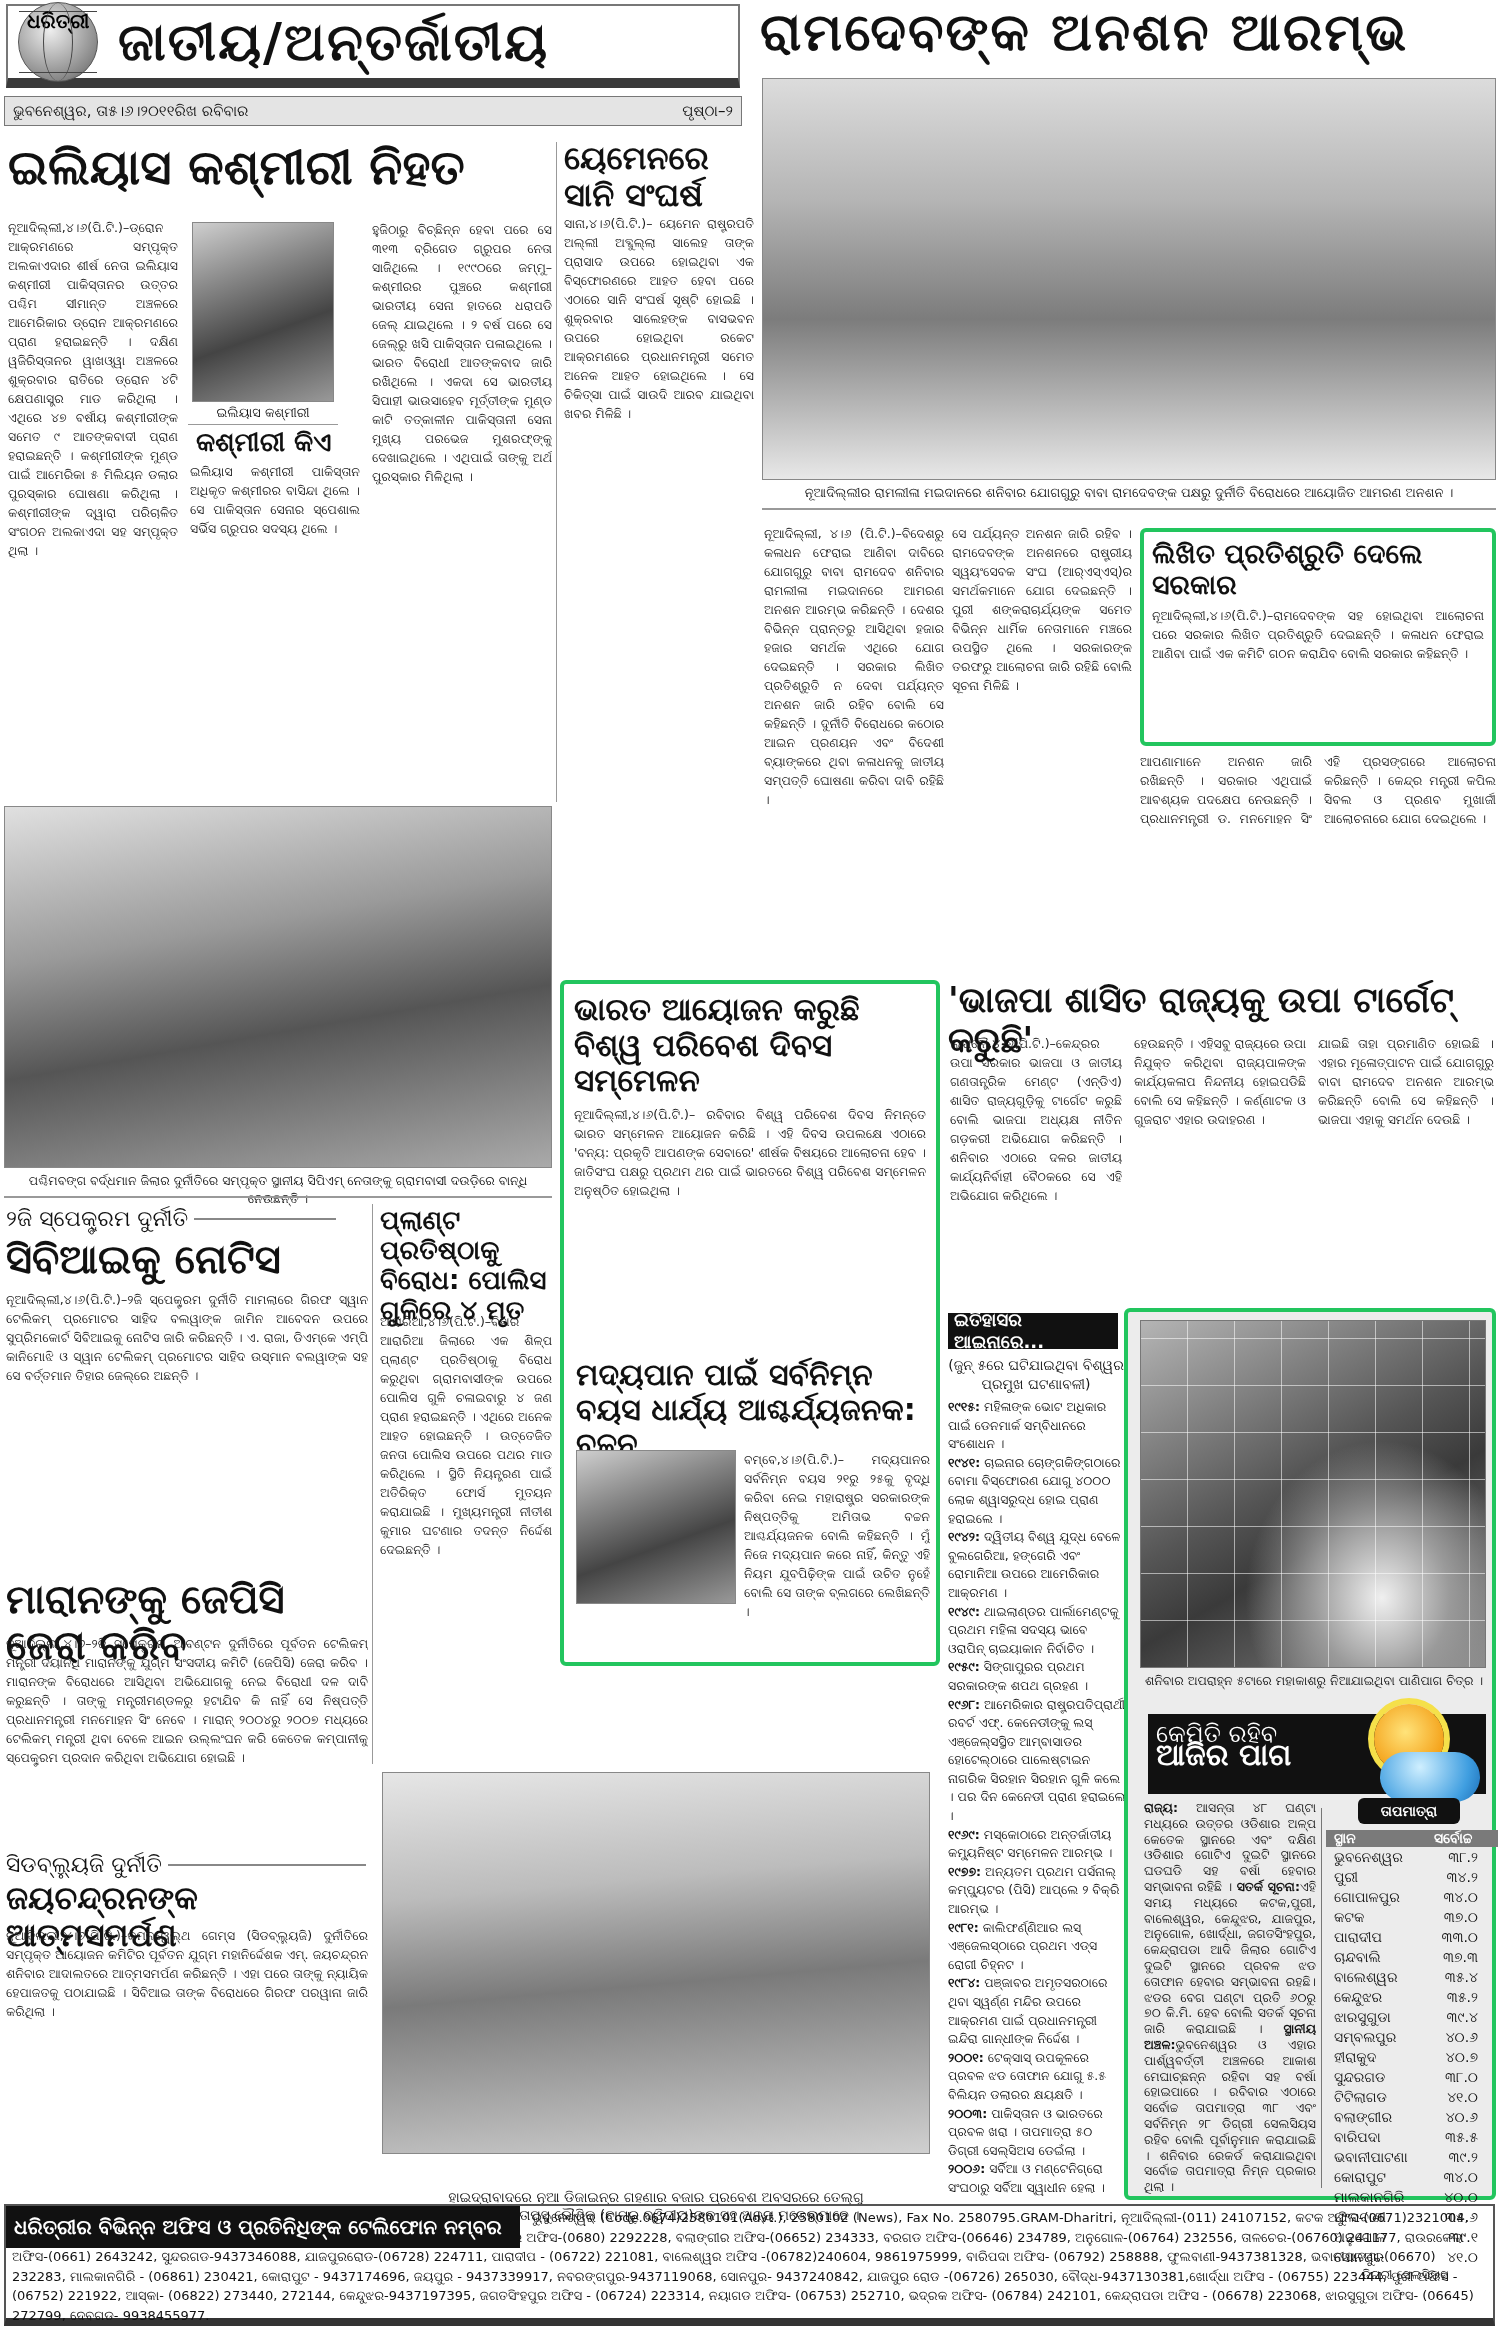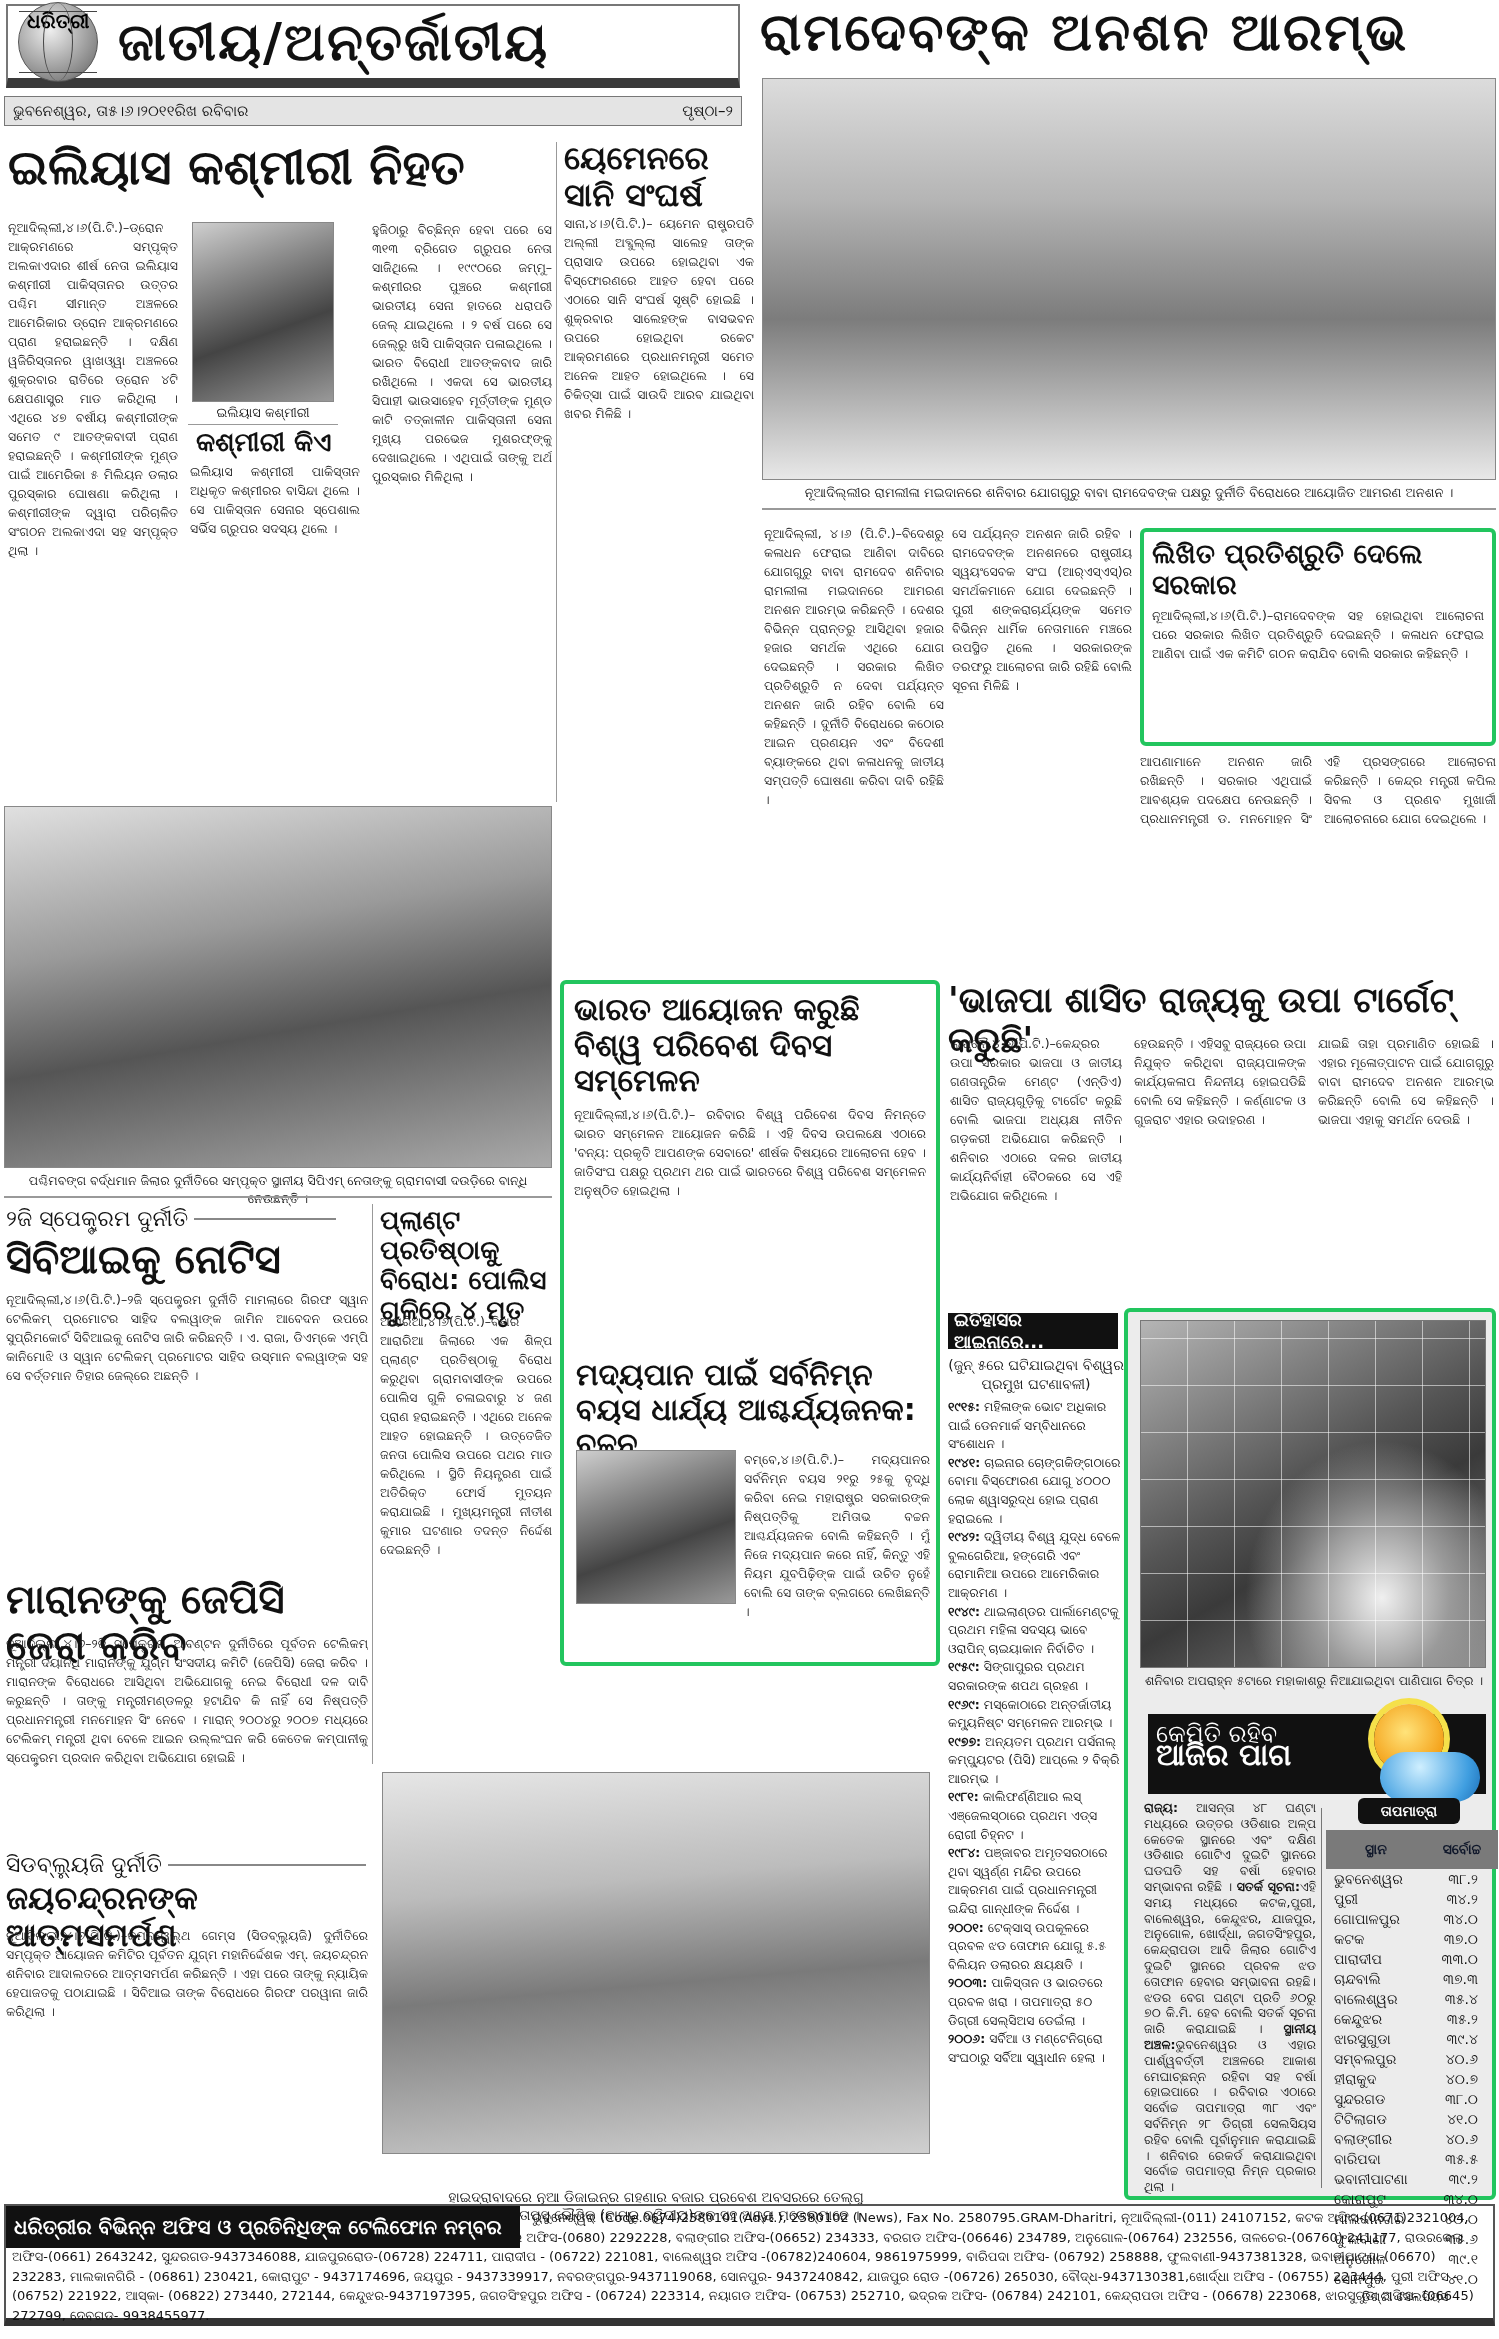"୧୯୬୮: ଆମେରିକାର ରାଷ୍ଟ୍ରପତିପ୍ରାର୍ଥୀ ରବର୍ଟ" div { html: none -> <div><b>୧୯୬୮:</b> <span>ଆମେରିକାର ରାଷ୍ଟ୍ରପତିପ୍ରାର୍ଥୀ ରବର୍ଟ ଏଫ୍. କେନେଡୀଙ୍କୁ ଲସ୍ ଏଞ୍ଜେଲ୍‌ସସ୍ଥିତ ଆମ୍ବାସାଡର ହୋଟେଲ୍‌ଠାରେ ପାଲେଷ୍ଟାଇନ ନାଗରିକ ସିରହାନ ସିରହାନ ଗୁଳି କଲେ । ପର ଦିନ କେନେଡୀ ପ୍ରାଣ ହରାଇଲେ ।</span></div> }
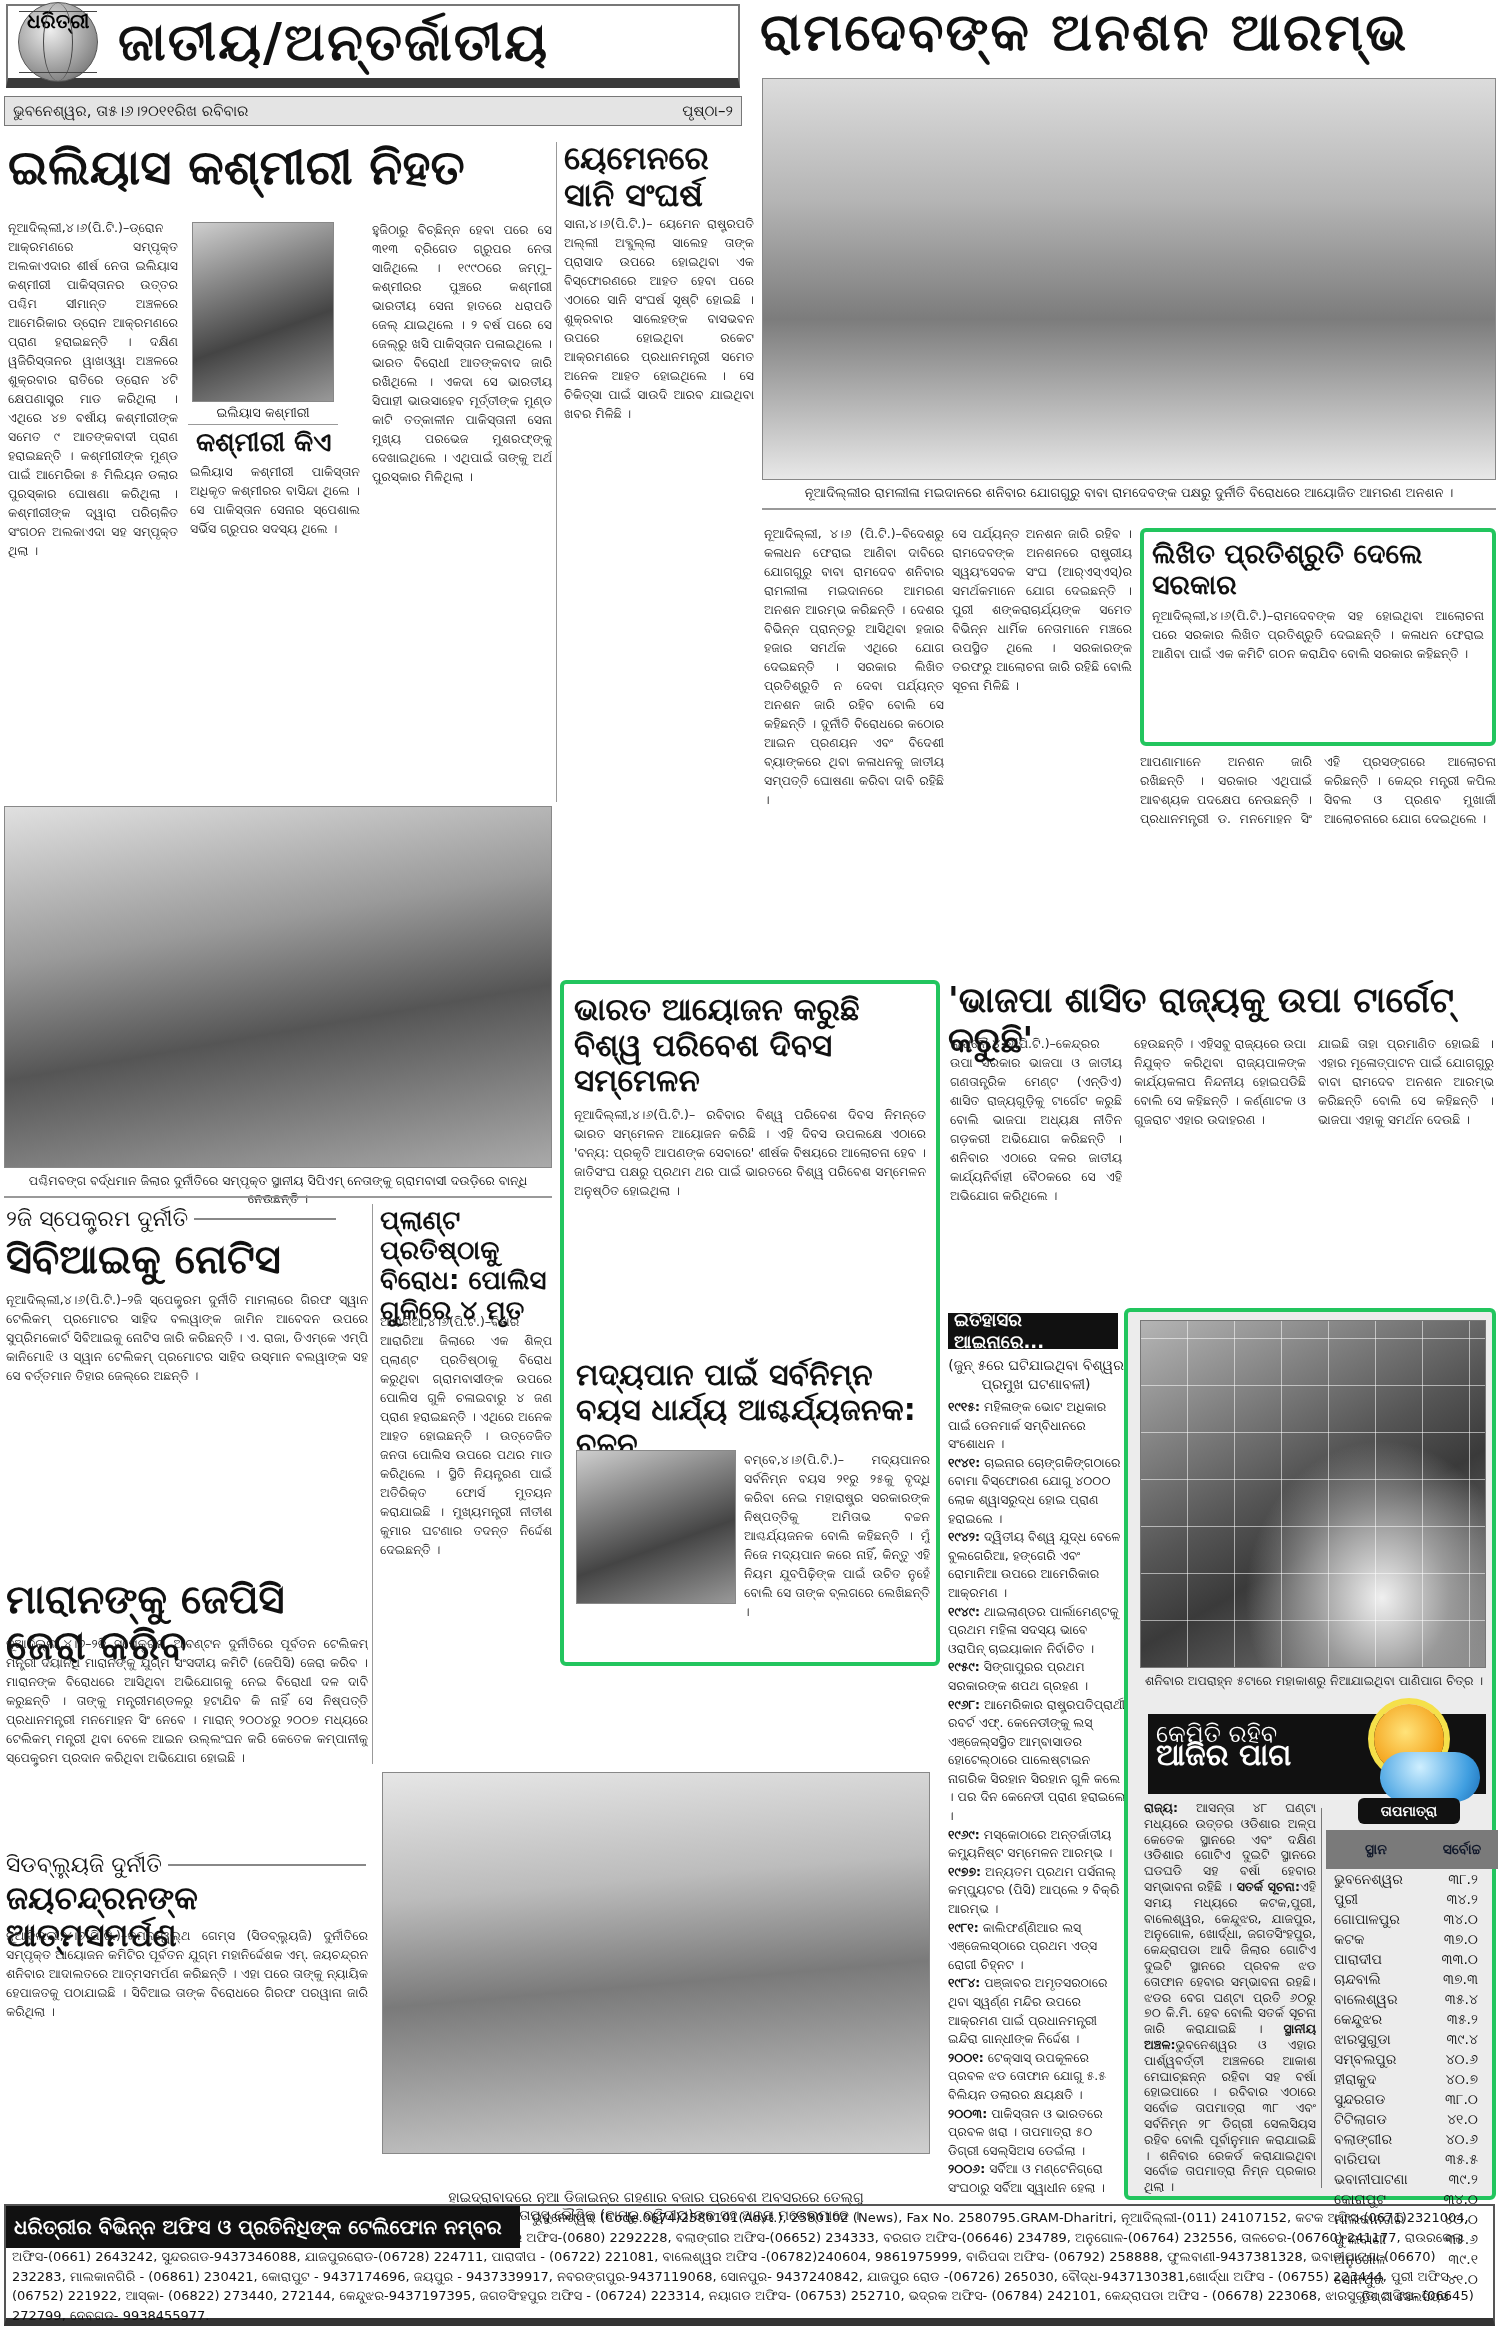"ସ୍ଥାନ" .temp-table th { color: #0f172a -> #ffffff; padding: 11px 8px -> 0 8px; text-align: center -> left }
